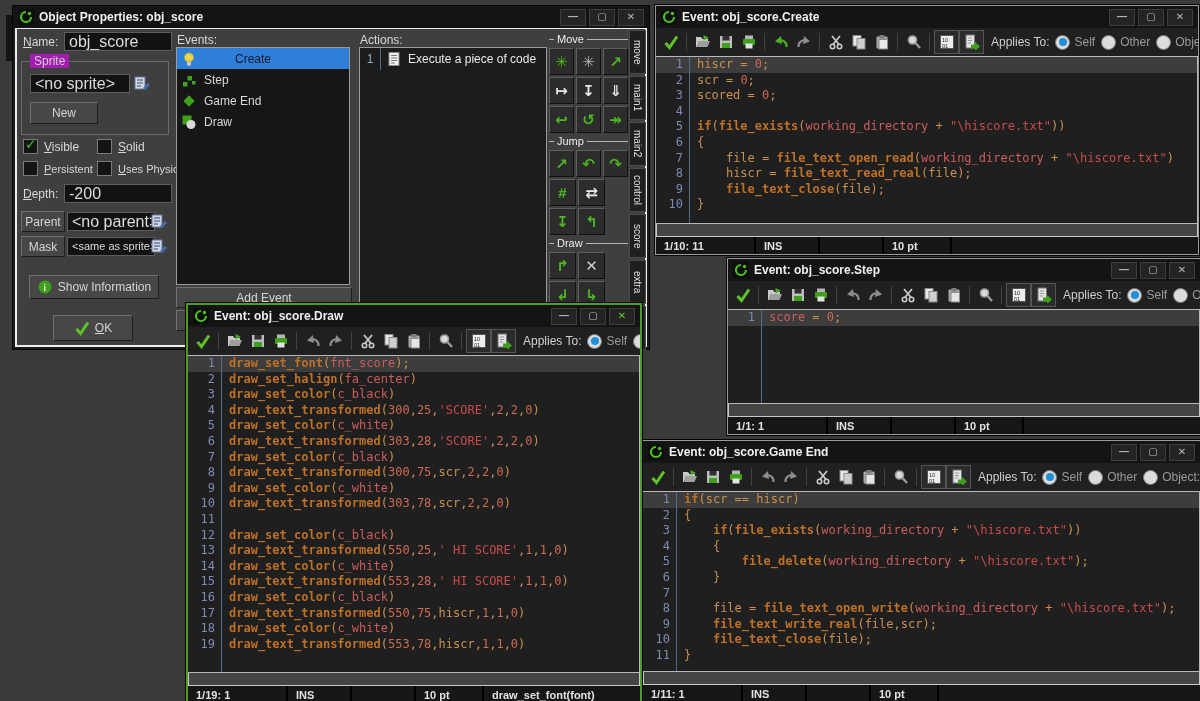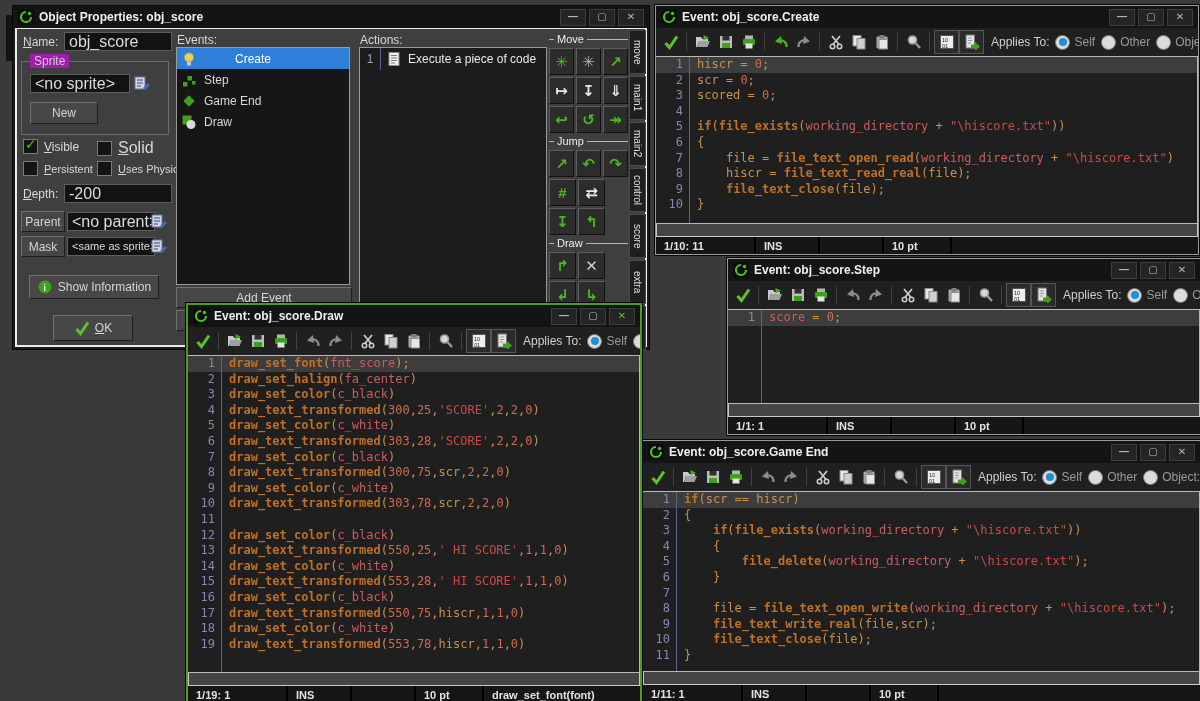"Create" .ev-item.sel { color: #ffffff -> #0f172a }
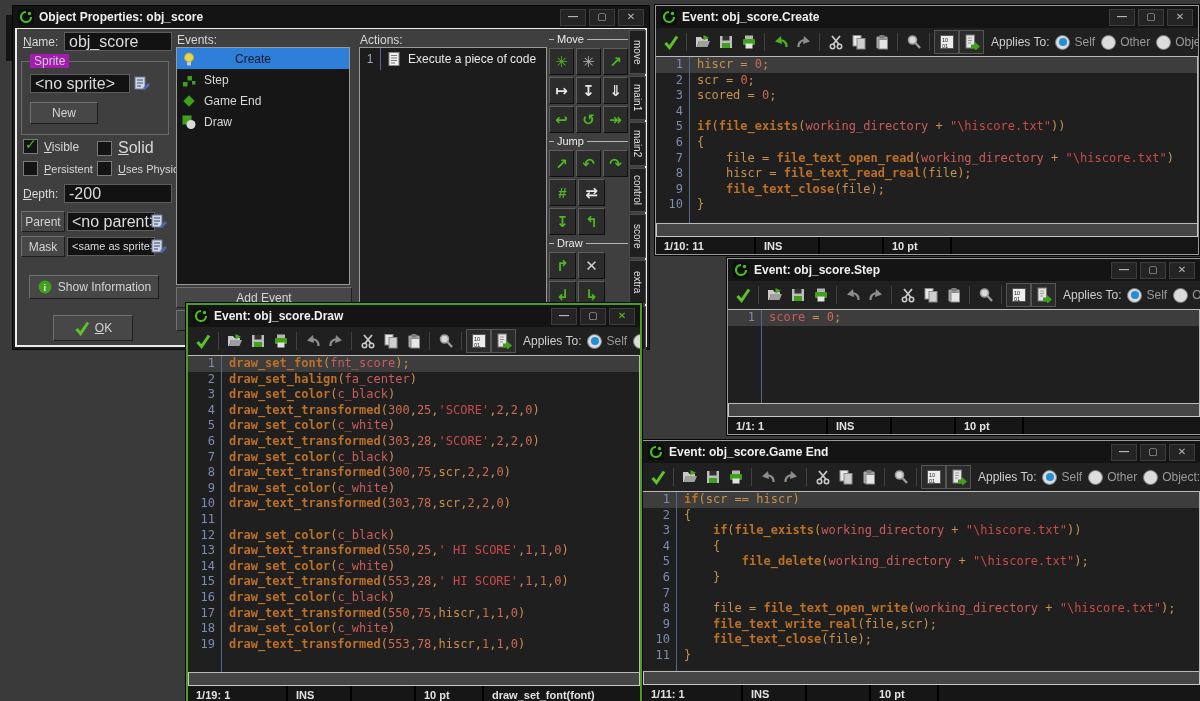"Solid" span.uf { font-size: 16px -> 12px }
